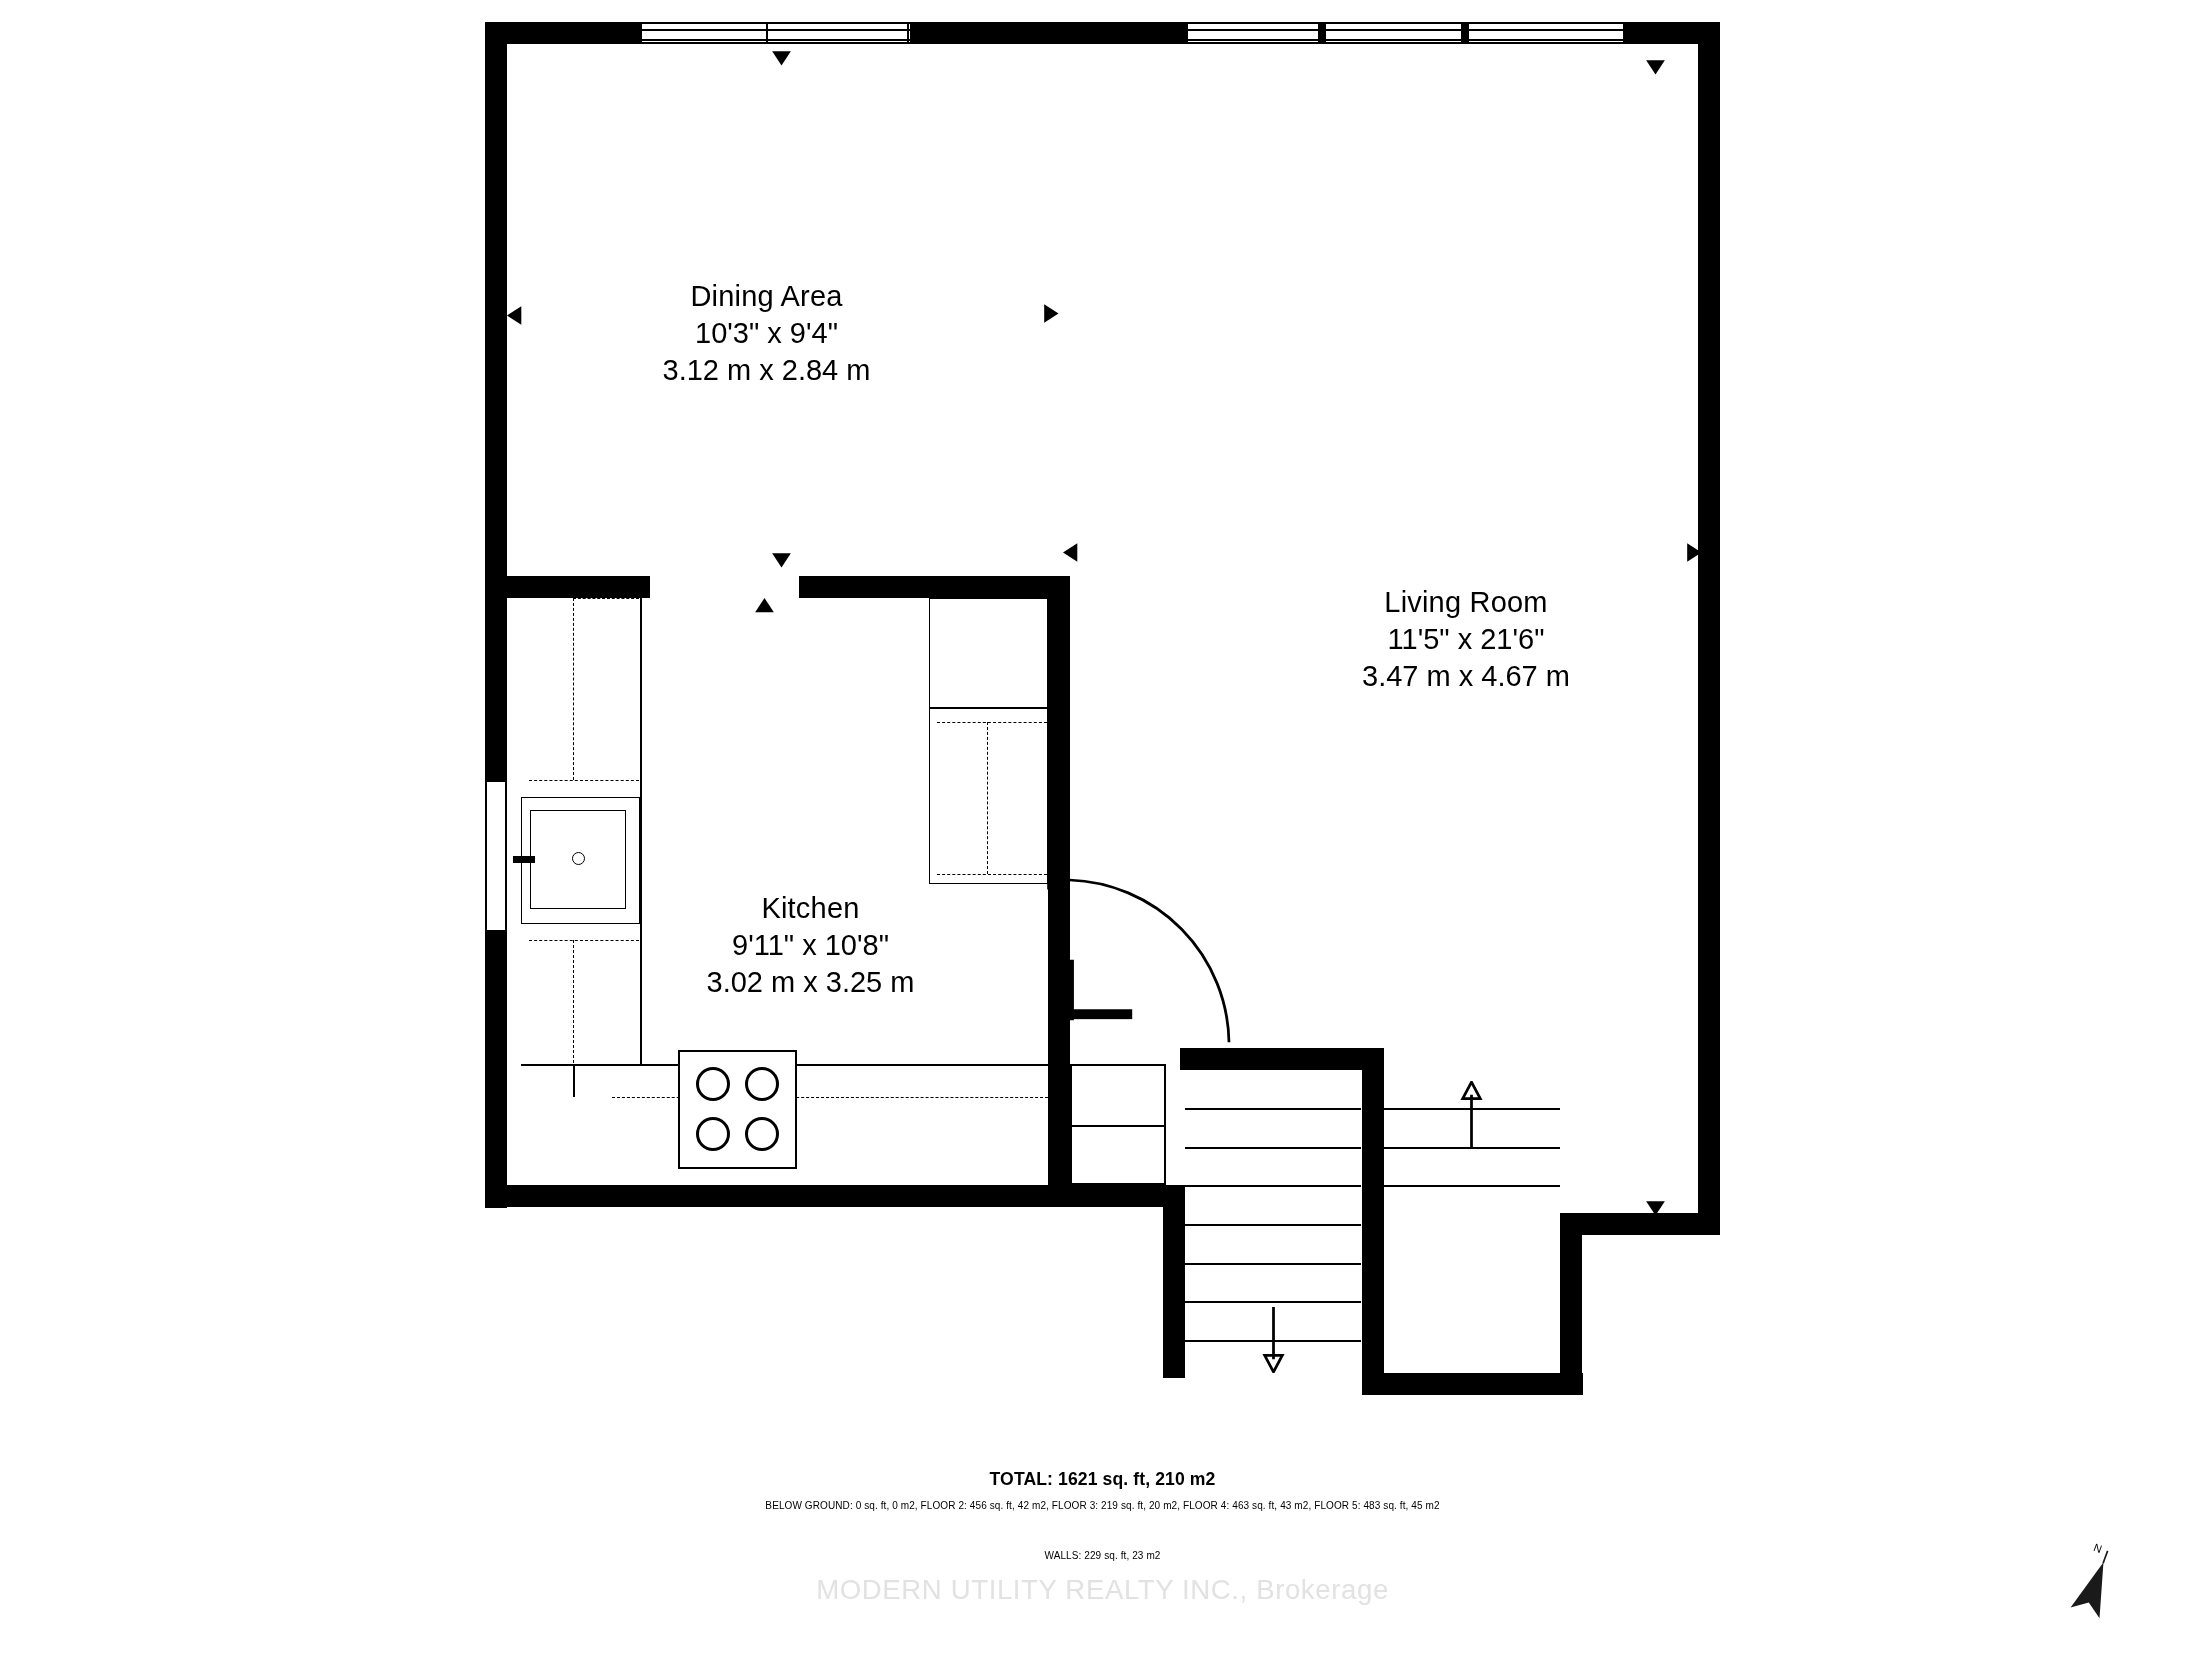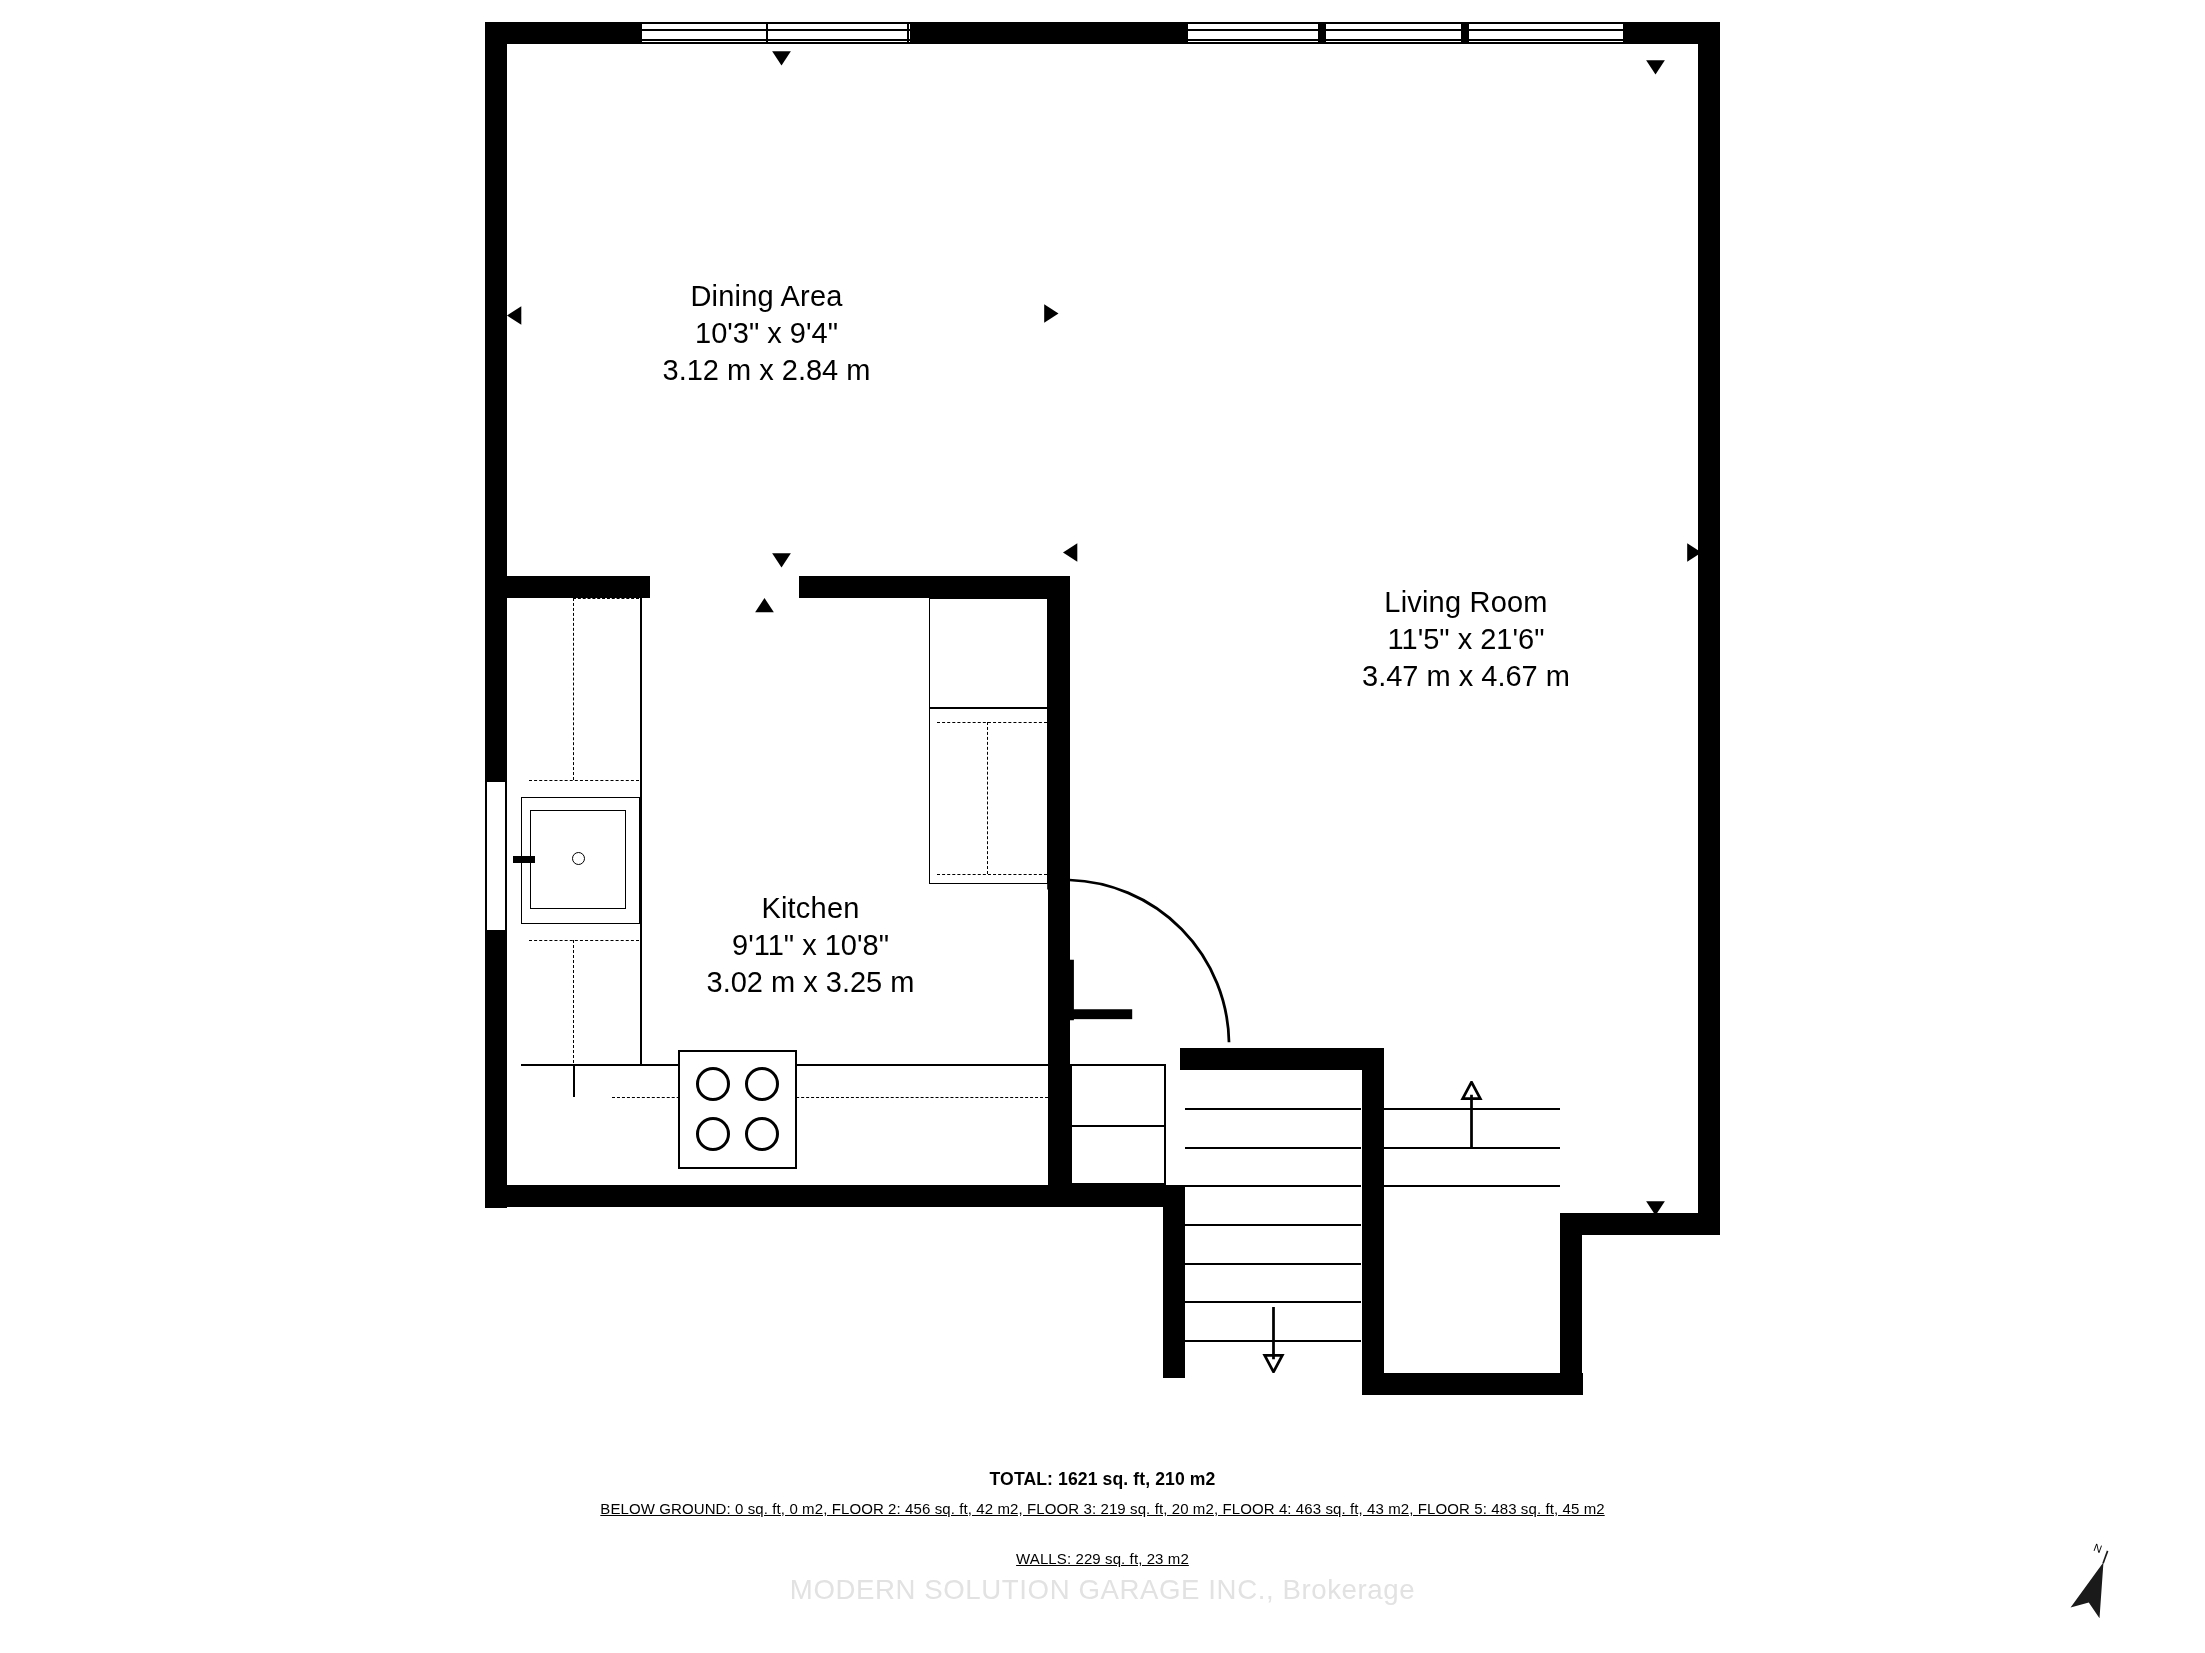"BELOW GROUND: 0 sq. ft," .footer-line { font-size: 15px -> 10px; text-decoration: underline -> none }
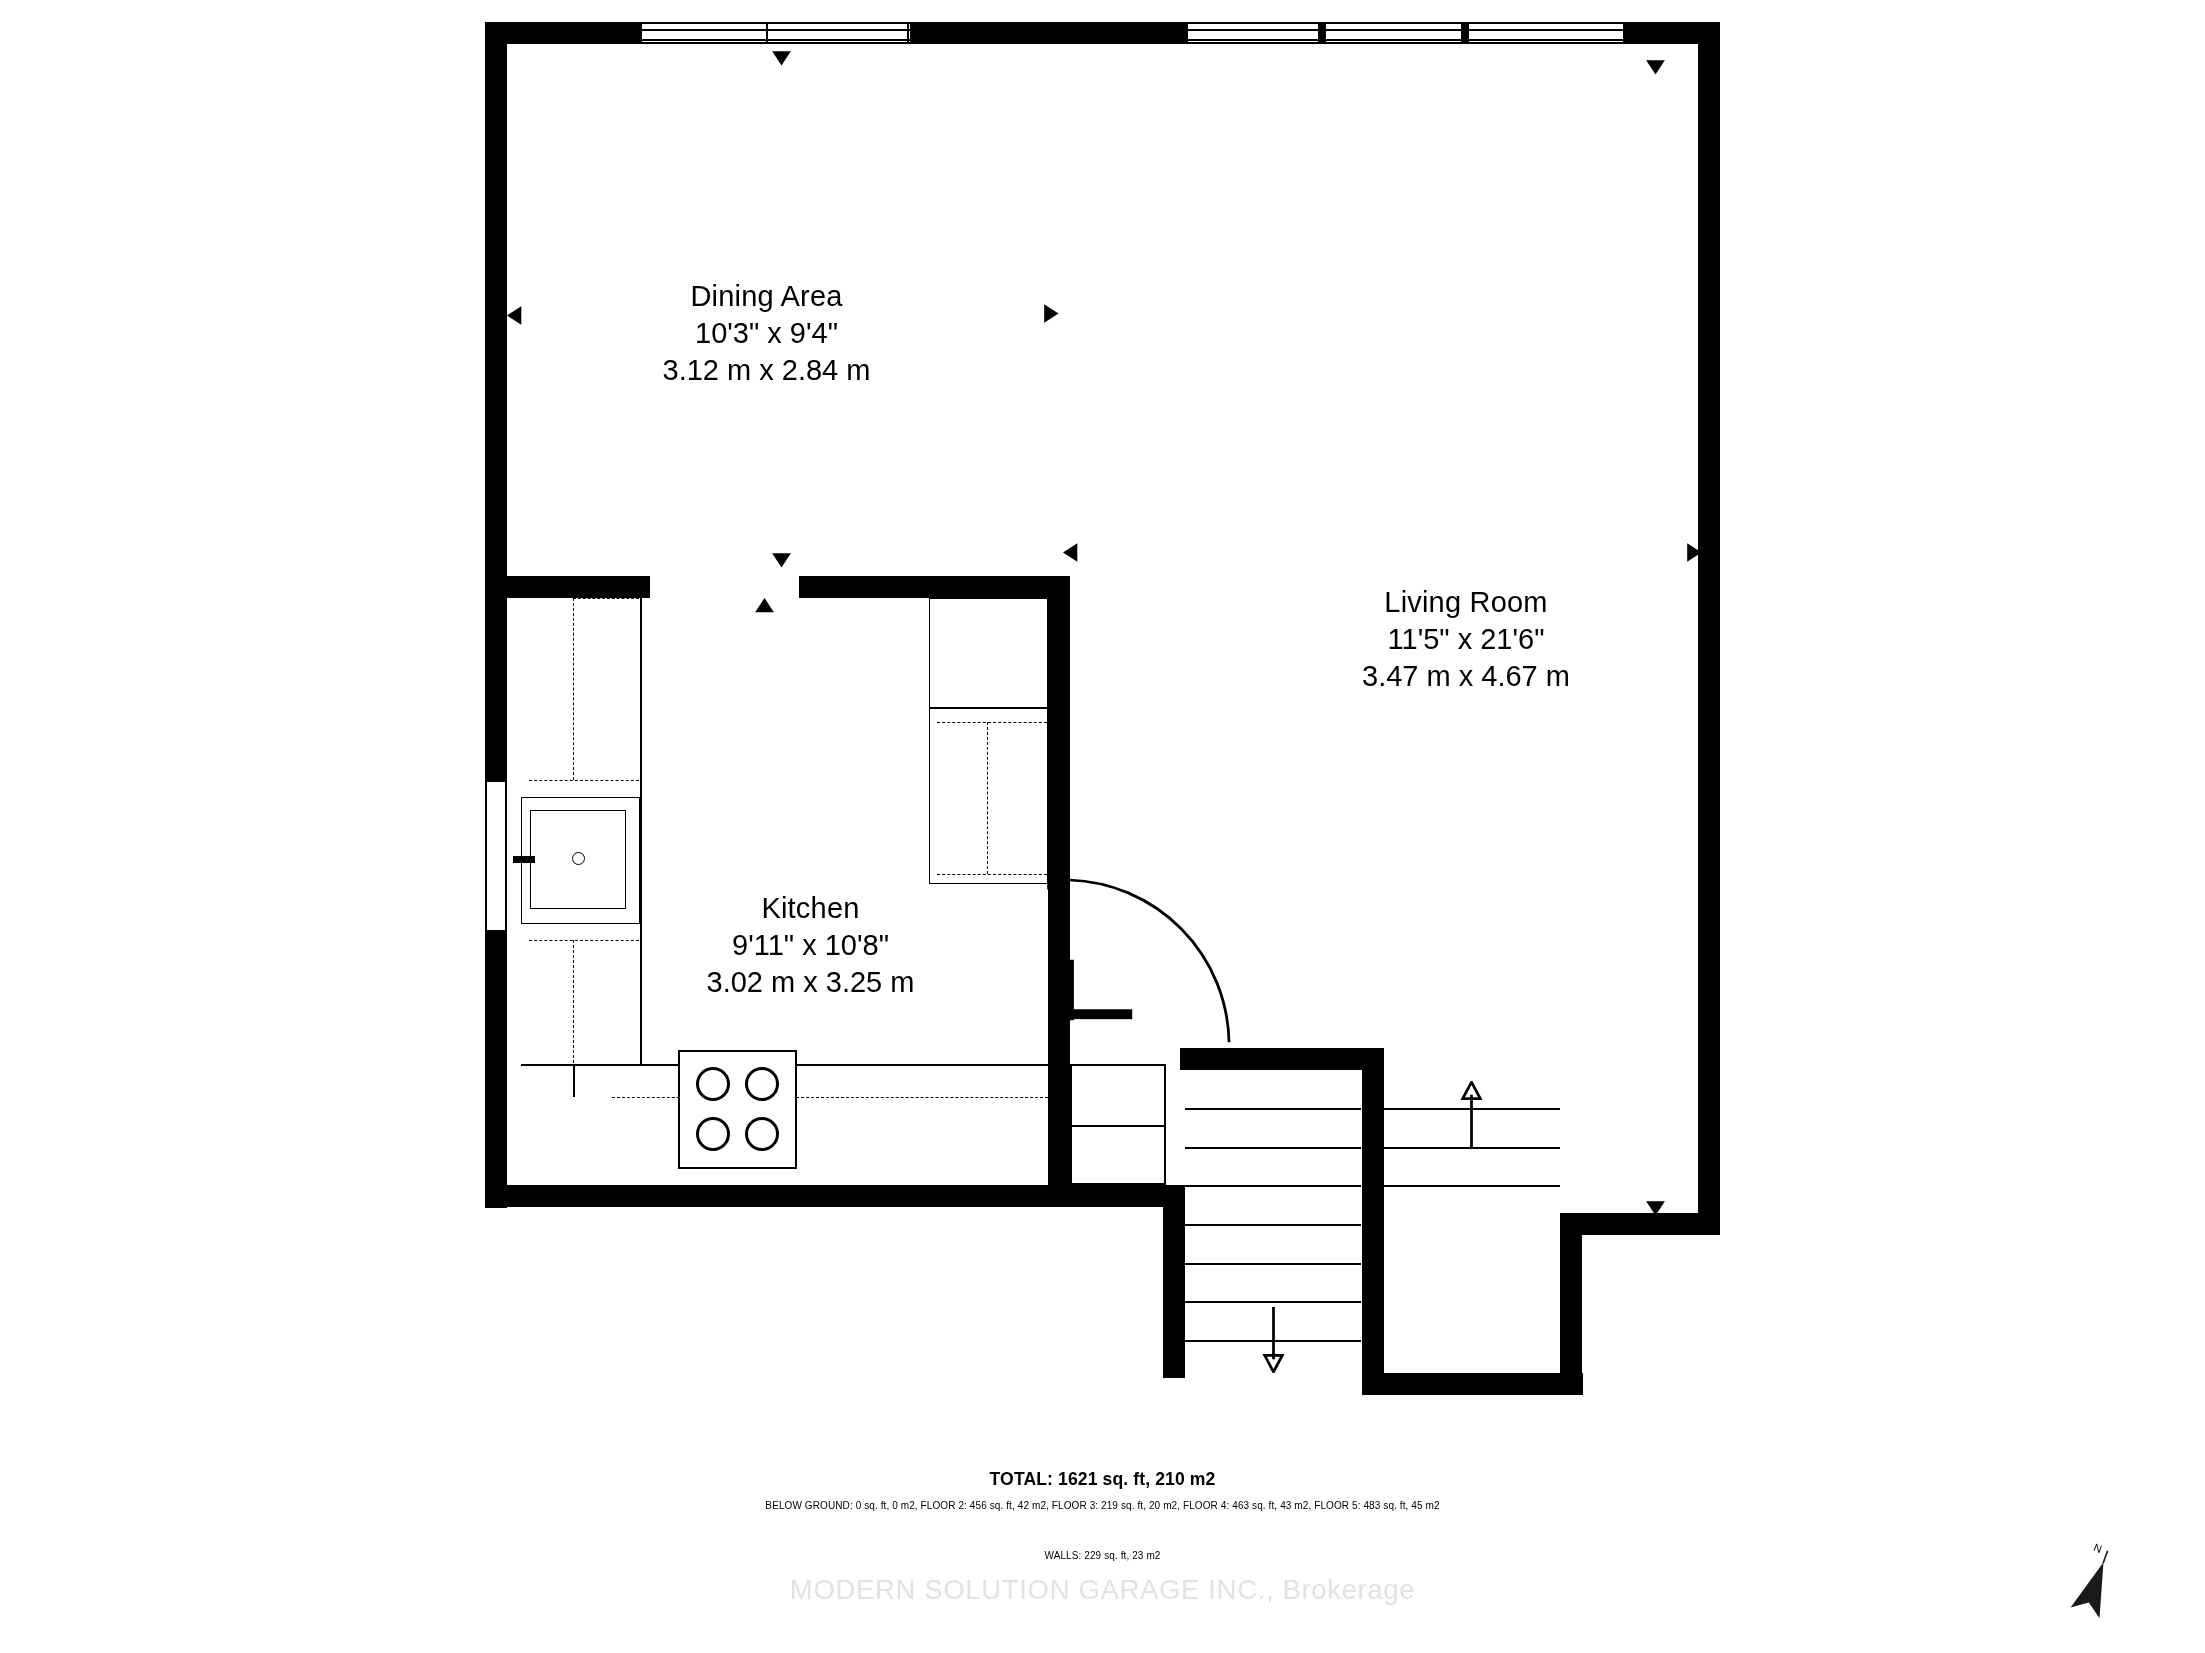"MODERN SOLUTION GARAGE INC., Brokerage" div.watermark { text: SOLUTION GARAGE -> UTILITY REALTY }
